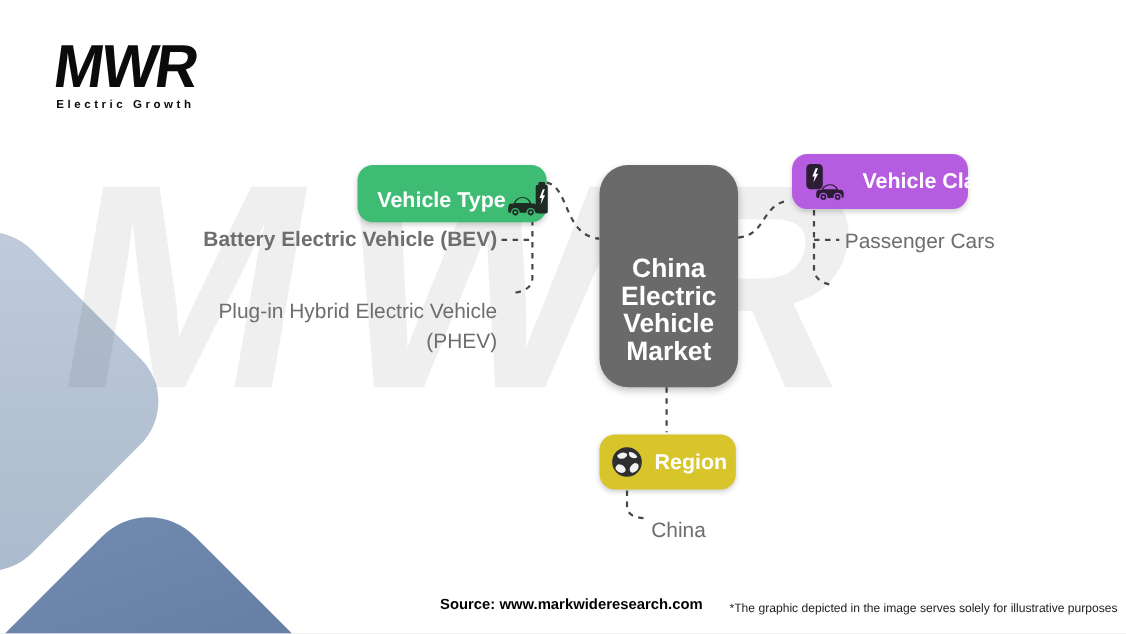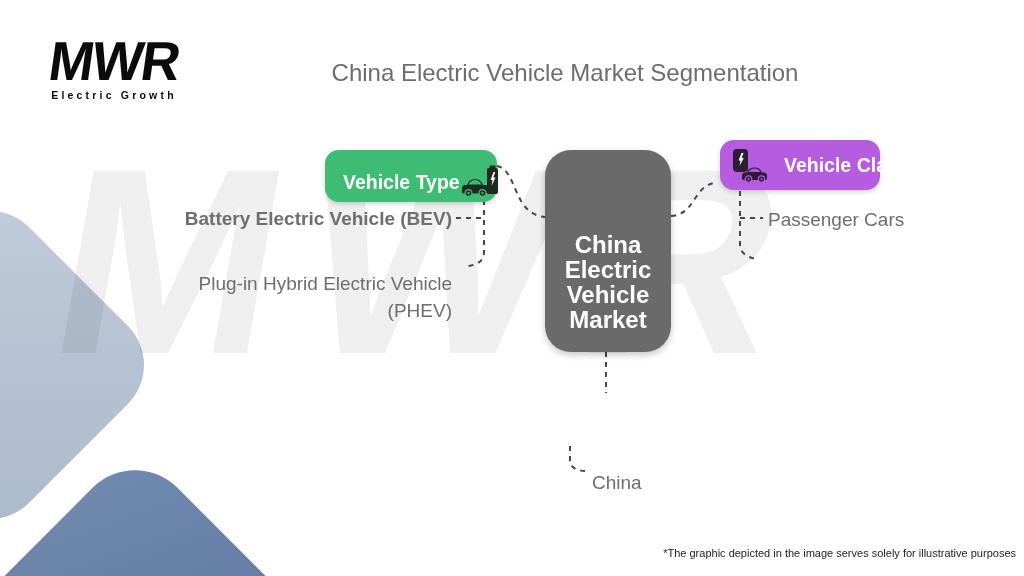"China Electric Vehicle Market Segmentation" h1.title { html: <h1>China Electric Vehicle Market Segmentation</h1> -> none }
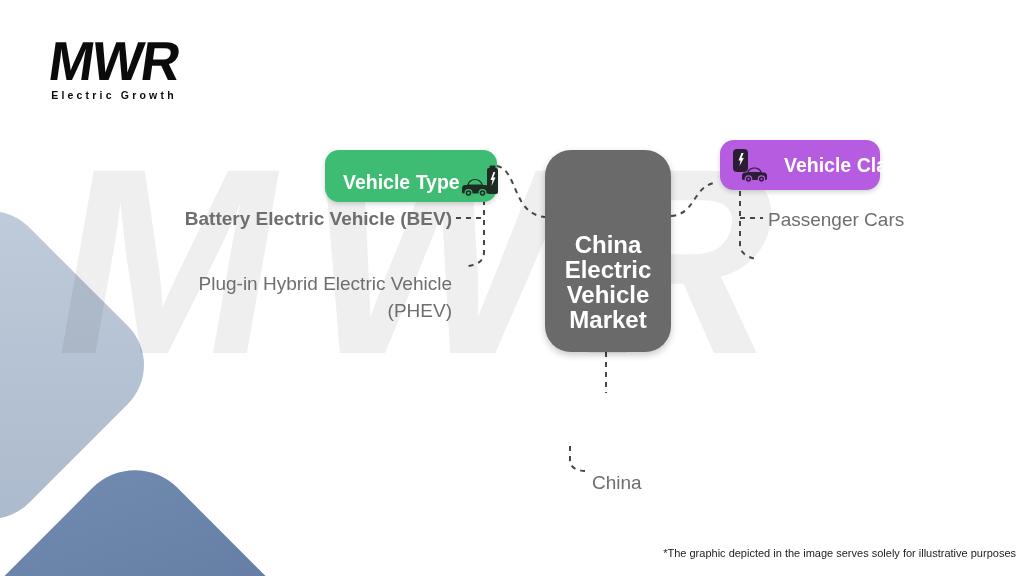"Region" div.node { html: none -> <div> <span> <svg> <circle></circle> <path></path> <path></path> <path></path> <path></path> </svg> </span> <span>Region</span> </div> }
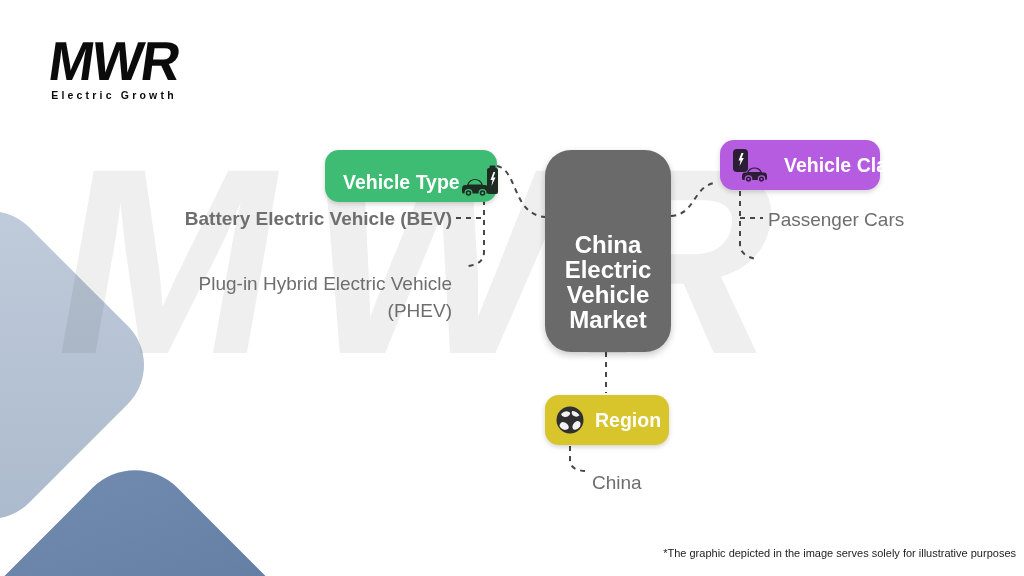"Source: www.markwideresearch.com" div.footer-source { html: none -> <div>Source: www.markwideresearch.com</div> }
